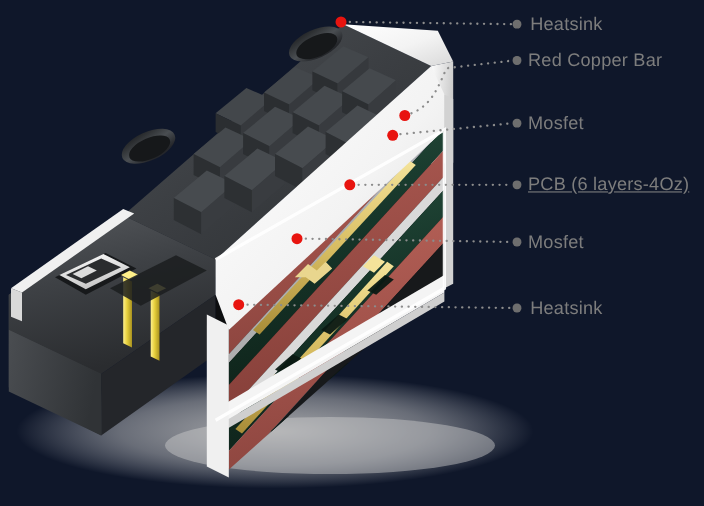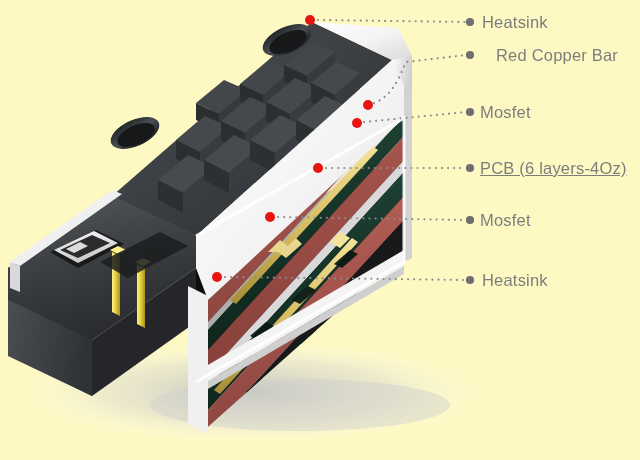"Heatsink" #stage { background: #fef9c3 -> #0f172a }
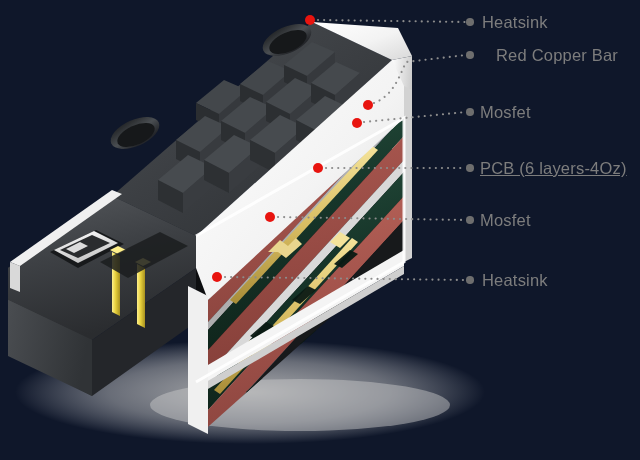"Red Copper Bar" div.callout { margin-left: 16px -> none }
